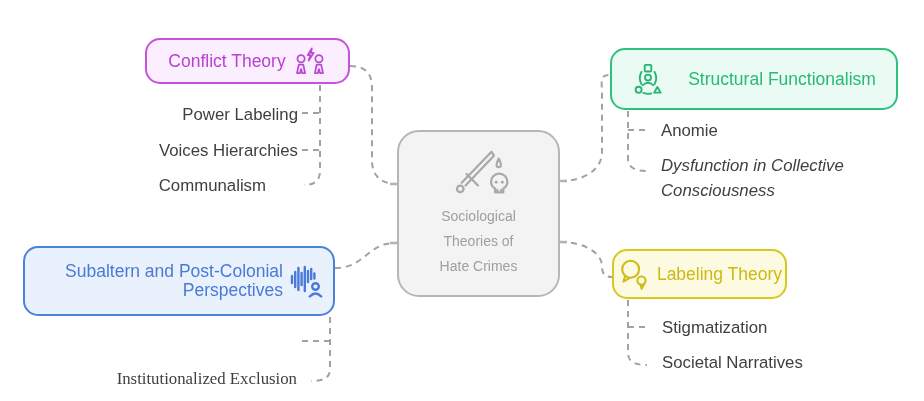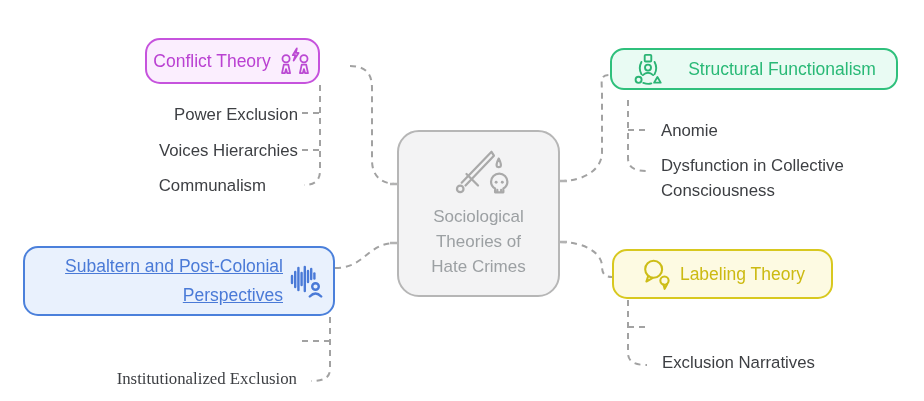"Conflict Theory" .node.conflict { width: 175px -> 205px }
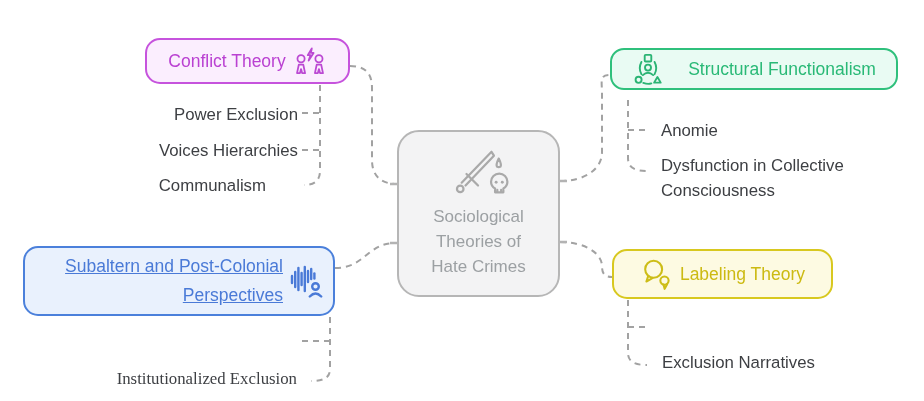"Structural Functionalism" .node.structural { border-radius: 14px -> none; height: 42px -> 62px }
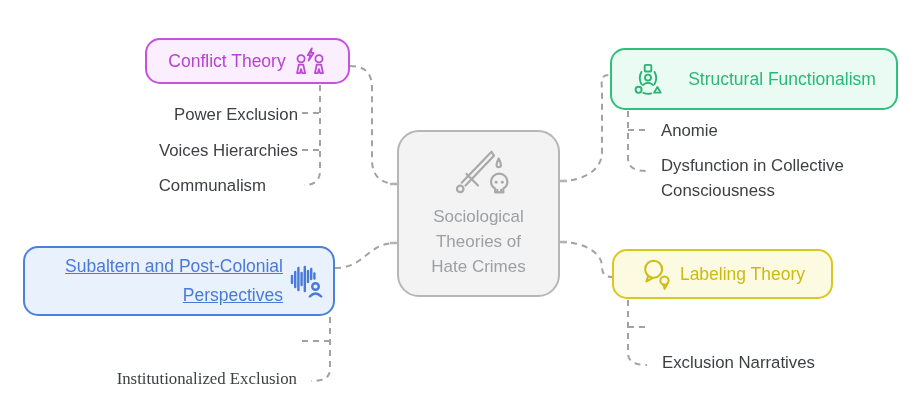"Power Exclusion" div.leaf { text: Exclusion -> Labeling }
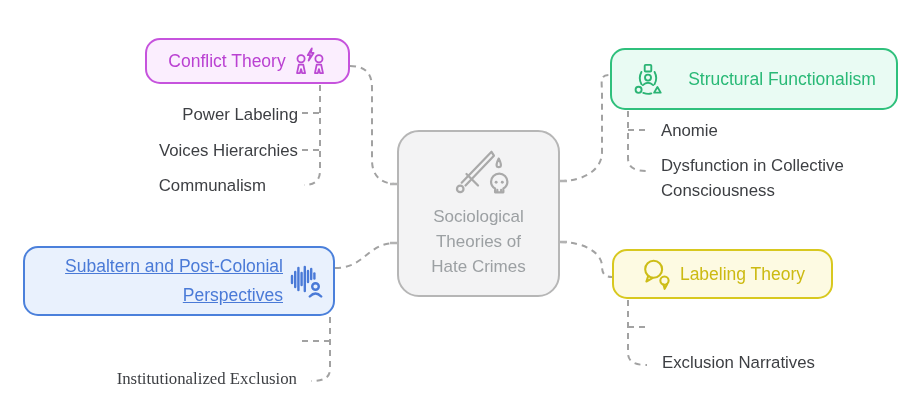"Dysfunction in Collective Consciousness" .leaf.wrap { font-style: none -> italic }
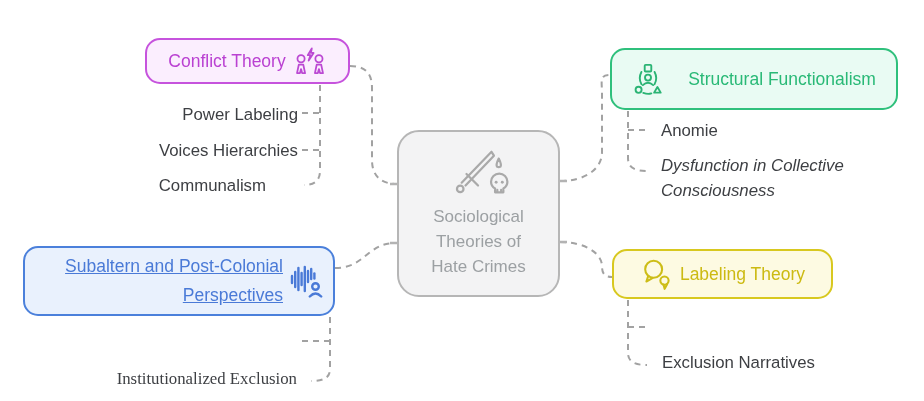"Sociological" .center-label { font-size: 17px -> 14px }
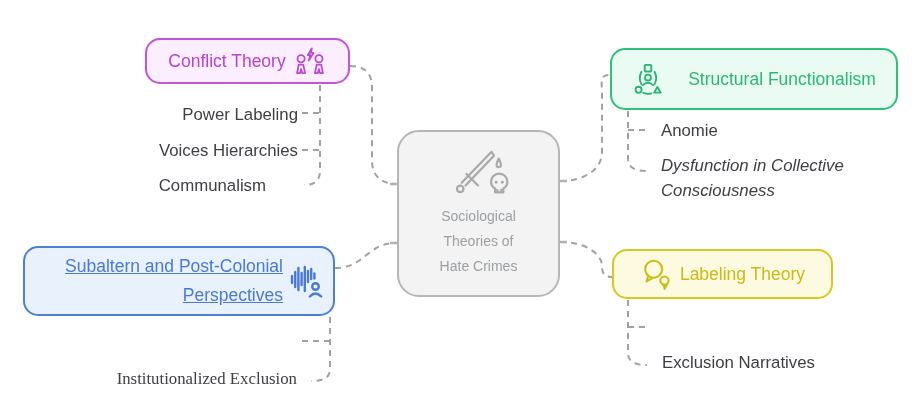"Subaltern and Post-Colonial Perspectives" .node.subaltern .lbl { line-height: 29px -> 19px; text-decoration: underline -> none }
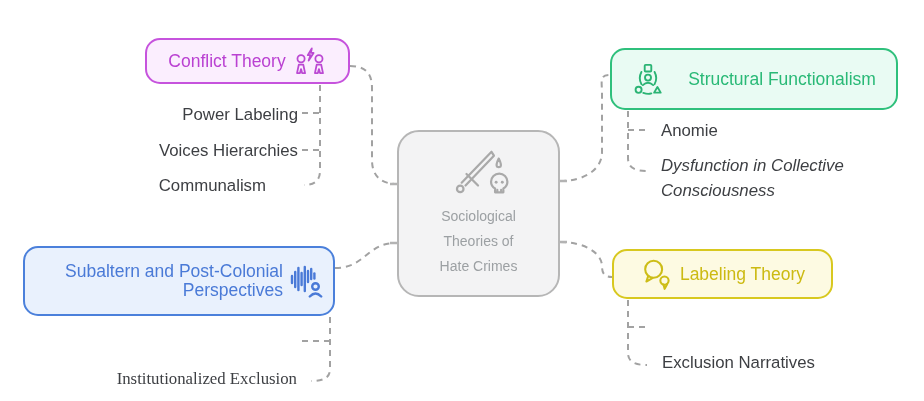"Labeling Theory" .node.labeling { width: 221px -> 175px }
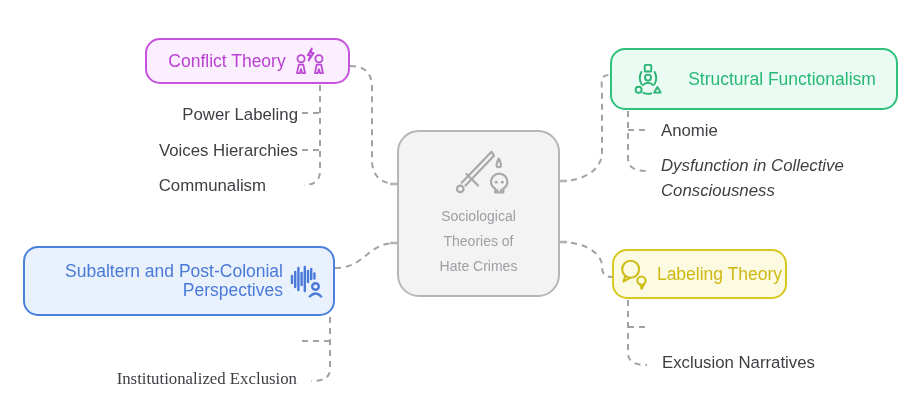"Stigmatization" div.leaf { html: none -> <div>Stigmatization</div> }
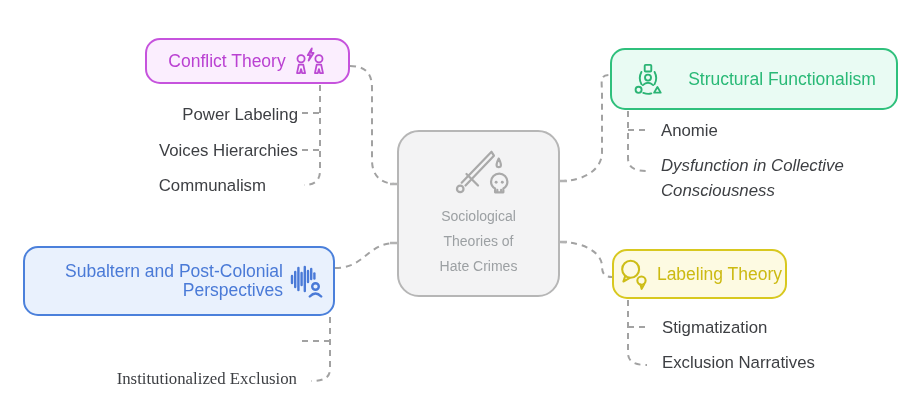"Exclusion Narratives" div.leaf { text: Exclusion -> Societal }
